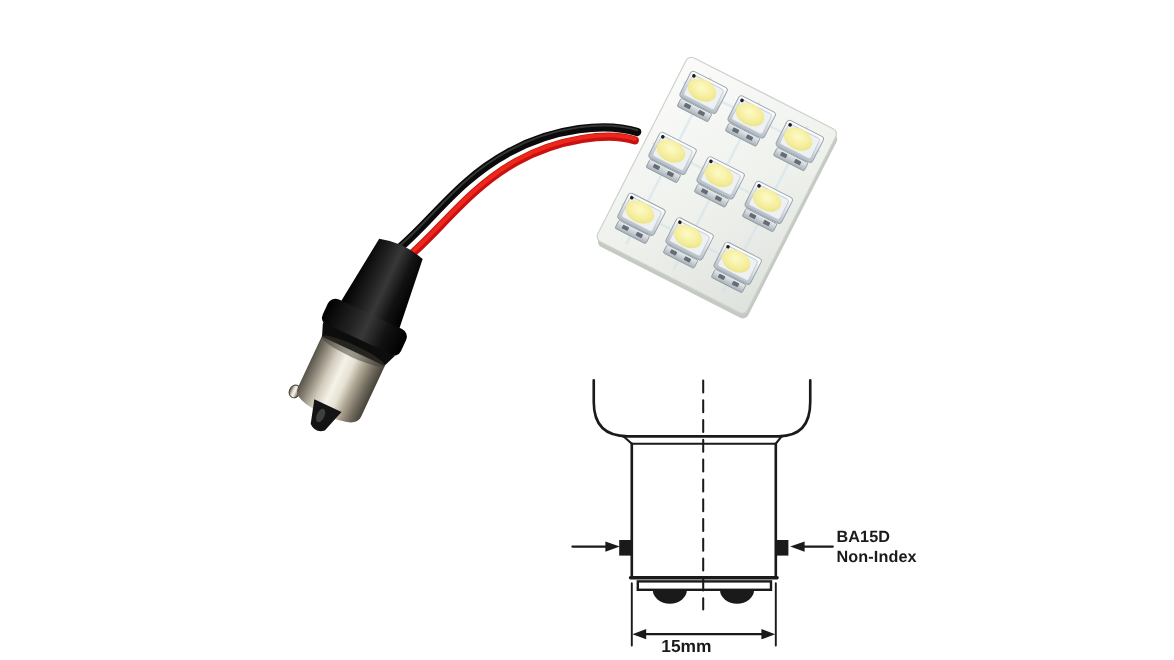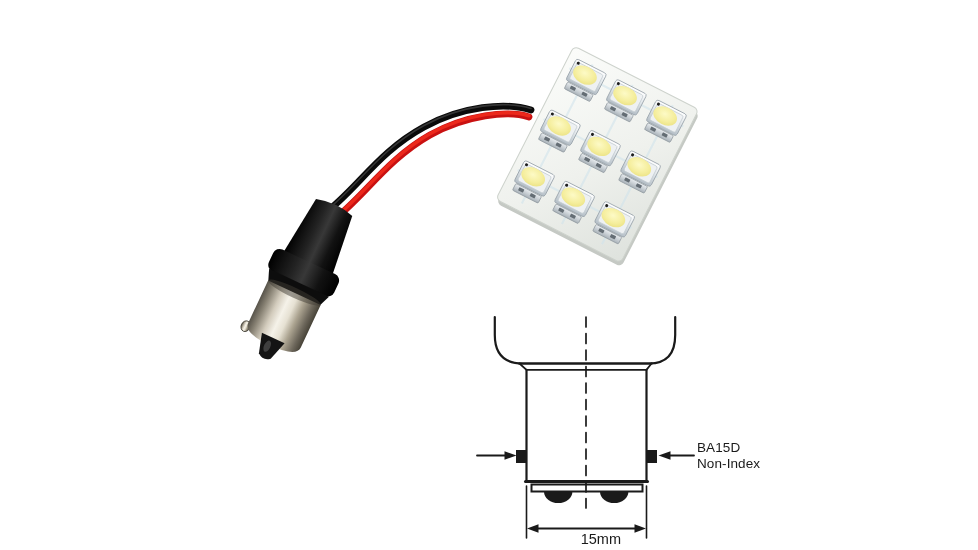"BA15D" .diagram-label { font-weight: 400 -> 700 }
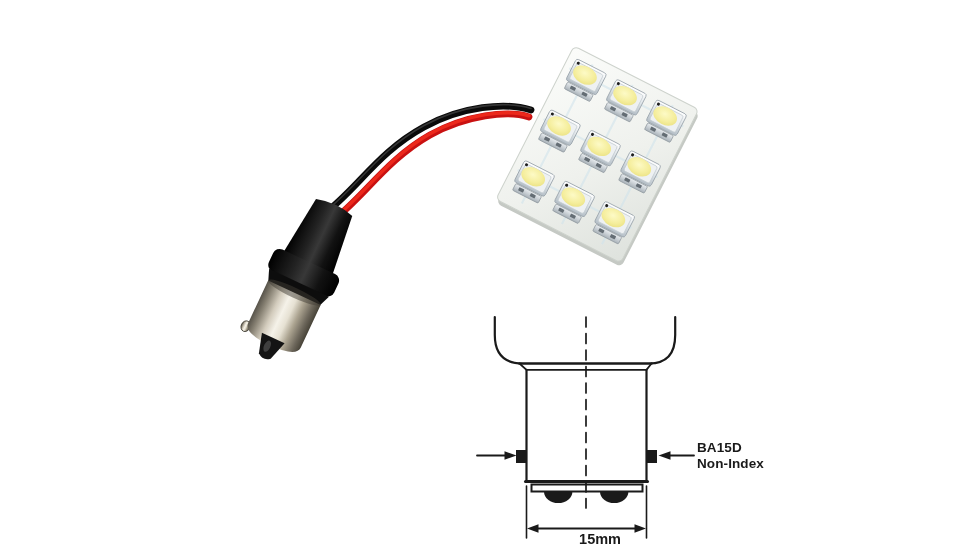"15mm" .label-dim { text-align: right -> left }
